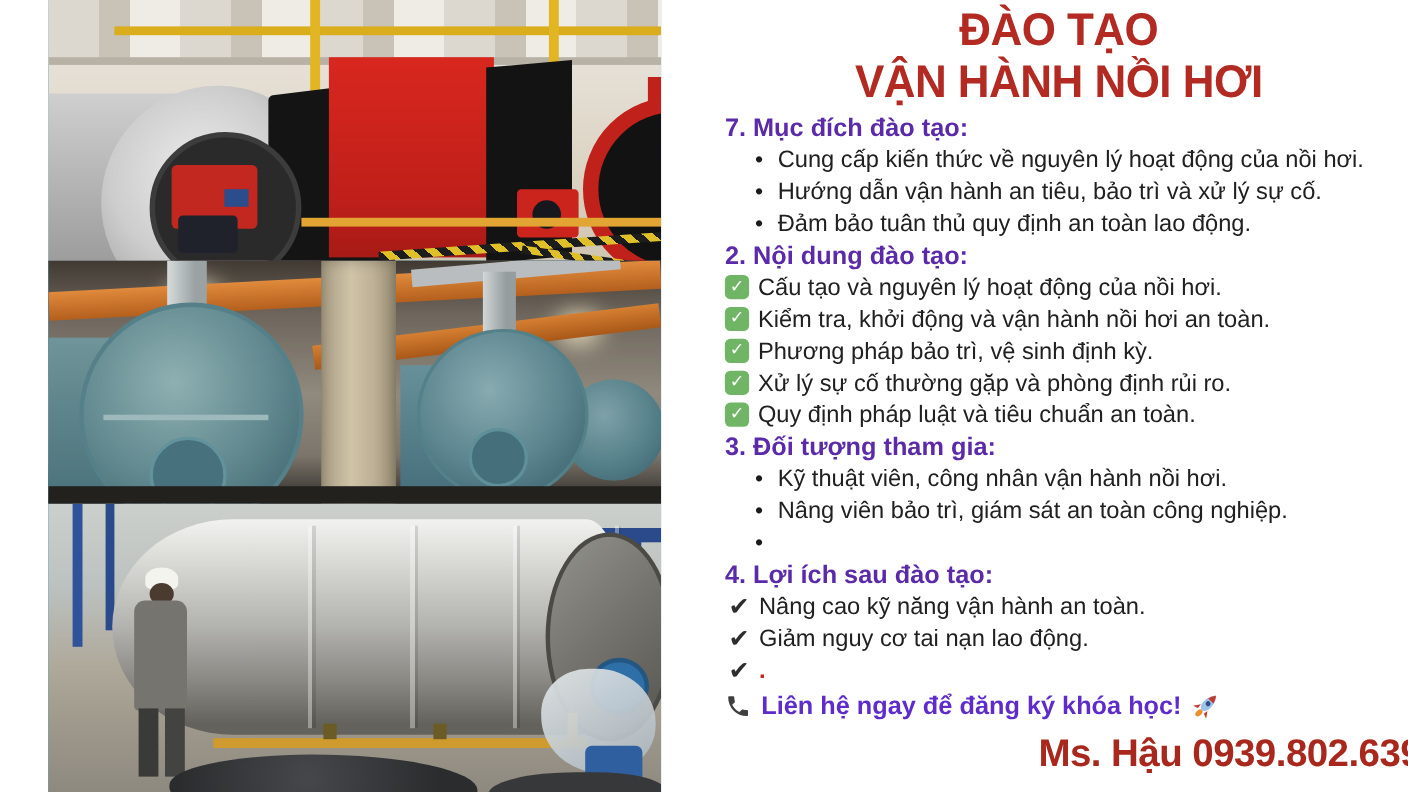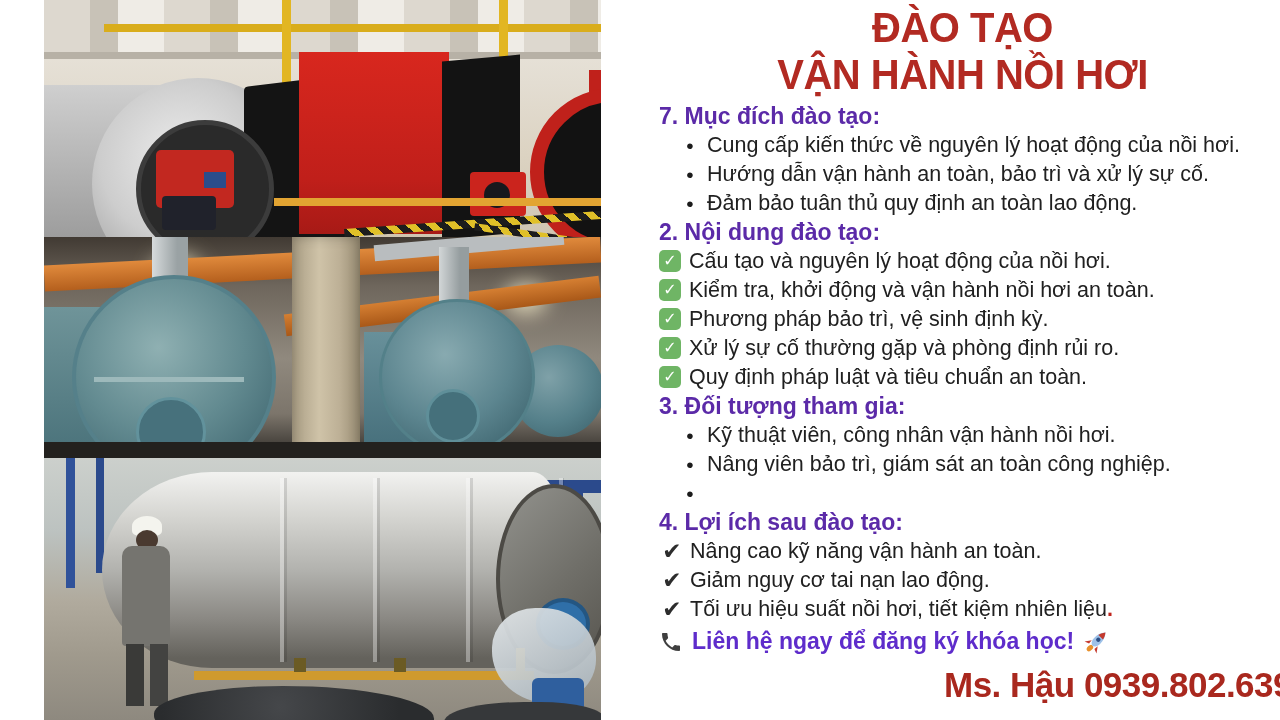"Hướng dẫn vận hành an" span.itext { text: toàn -> tiêu }
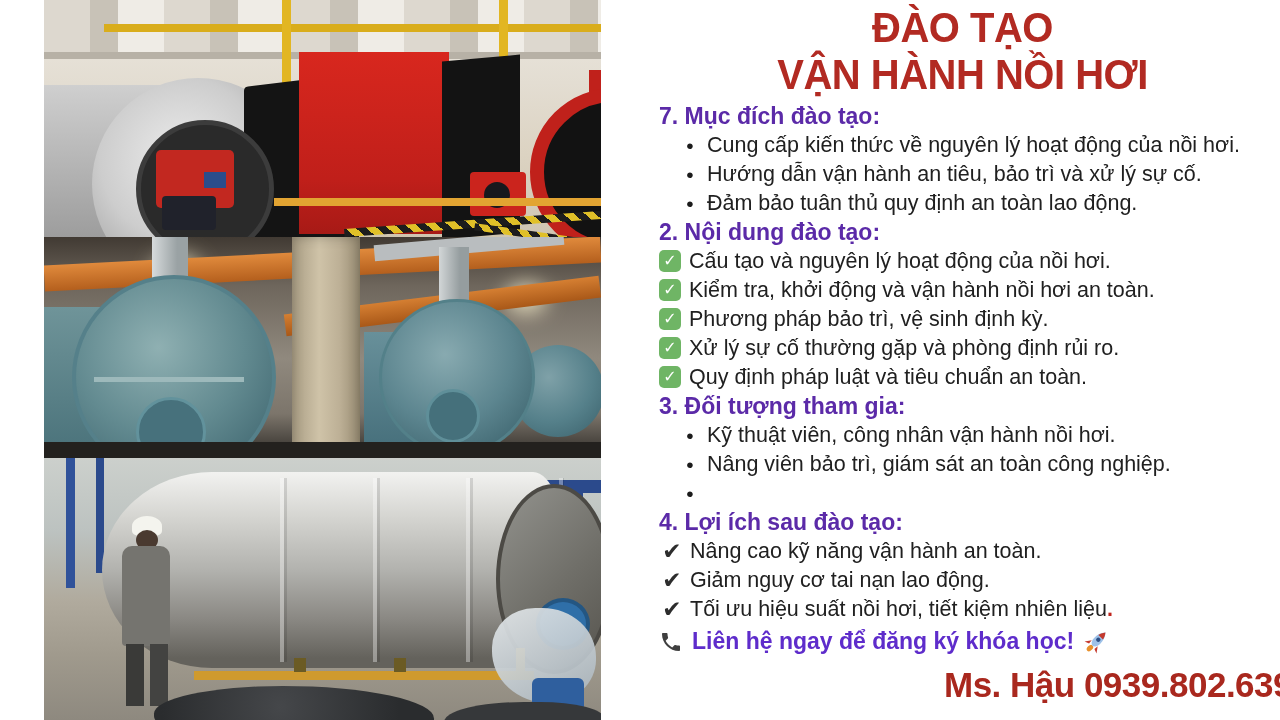"Tối ưu hiệu suất nồi" span.itext { html: <span>Tối ưu hiệu suất nồi hơi, tiết kiệm nhiên liệu</span> -> none }
